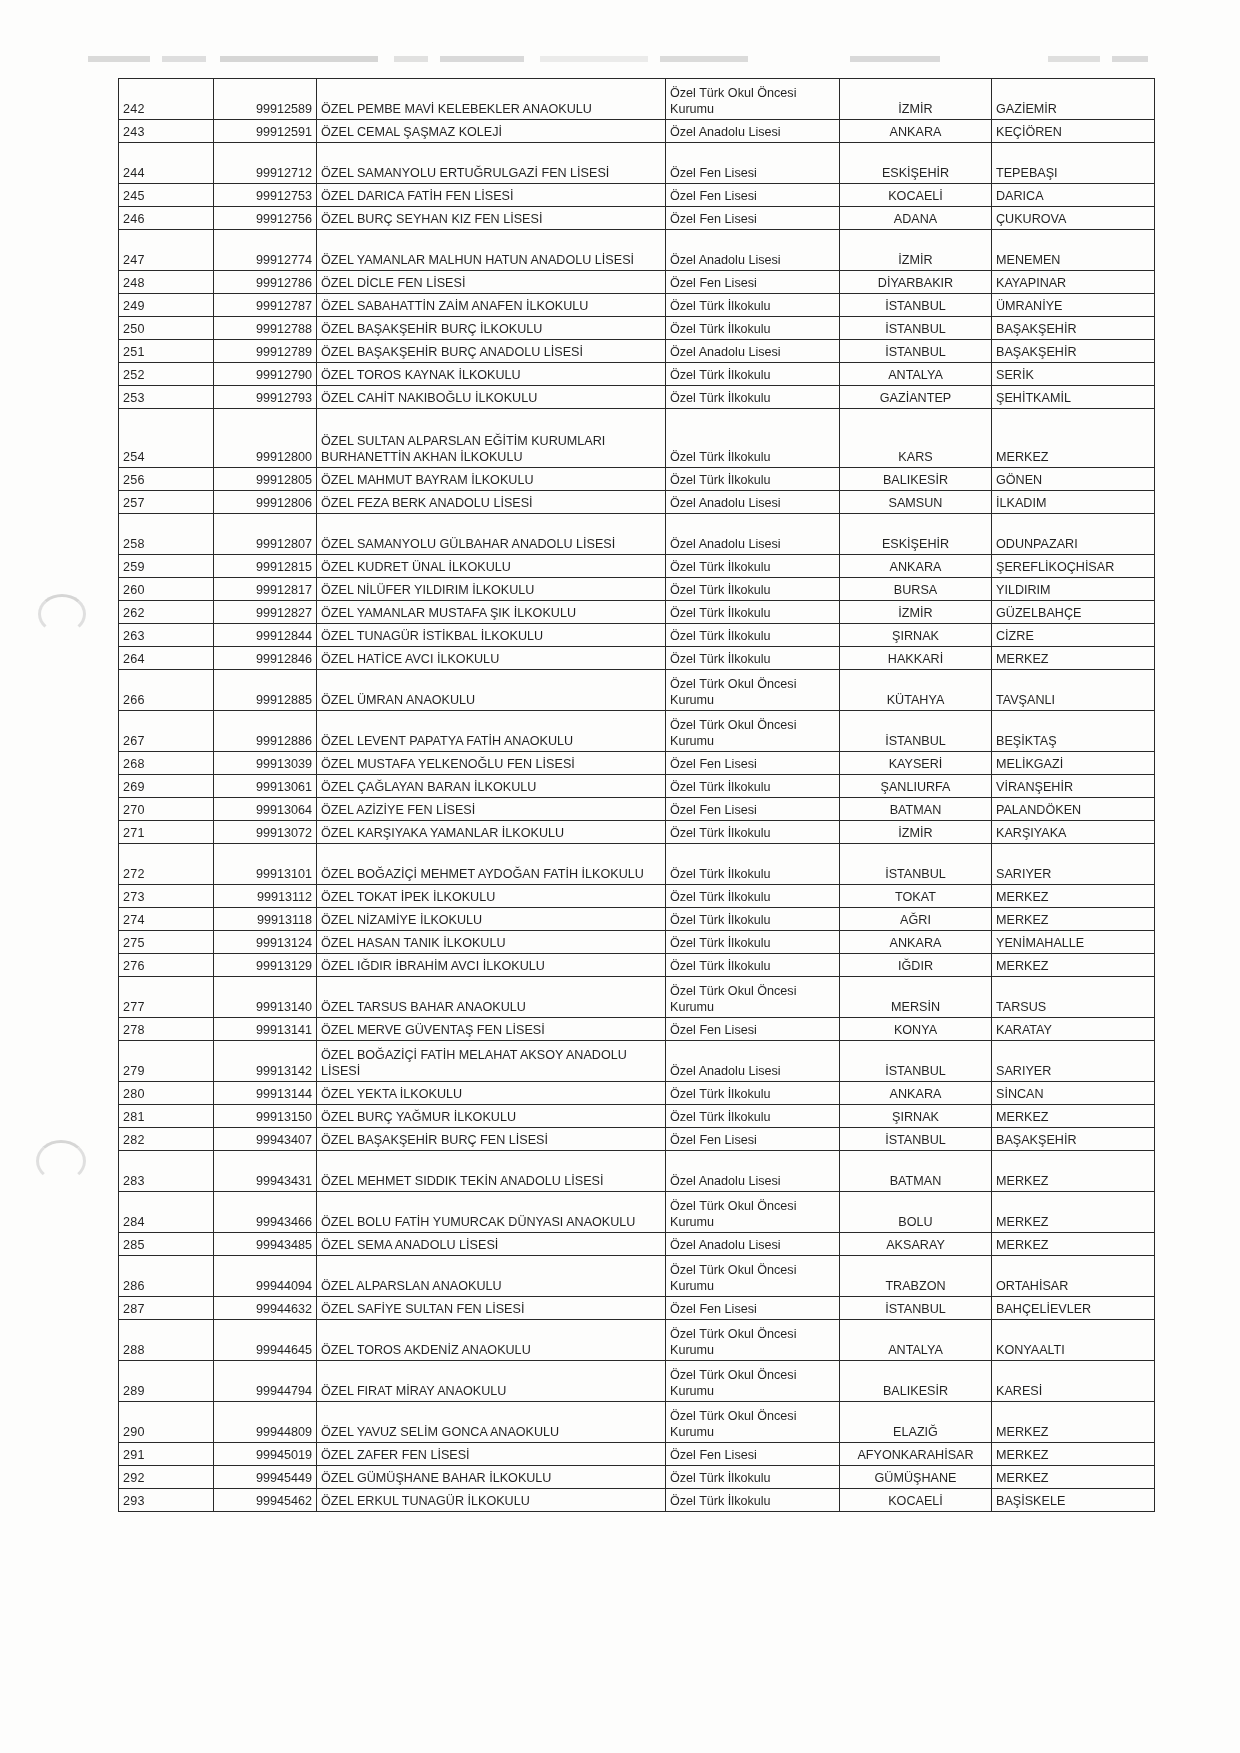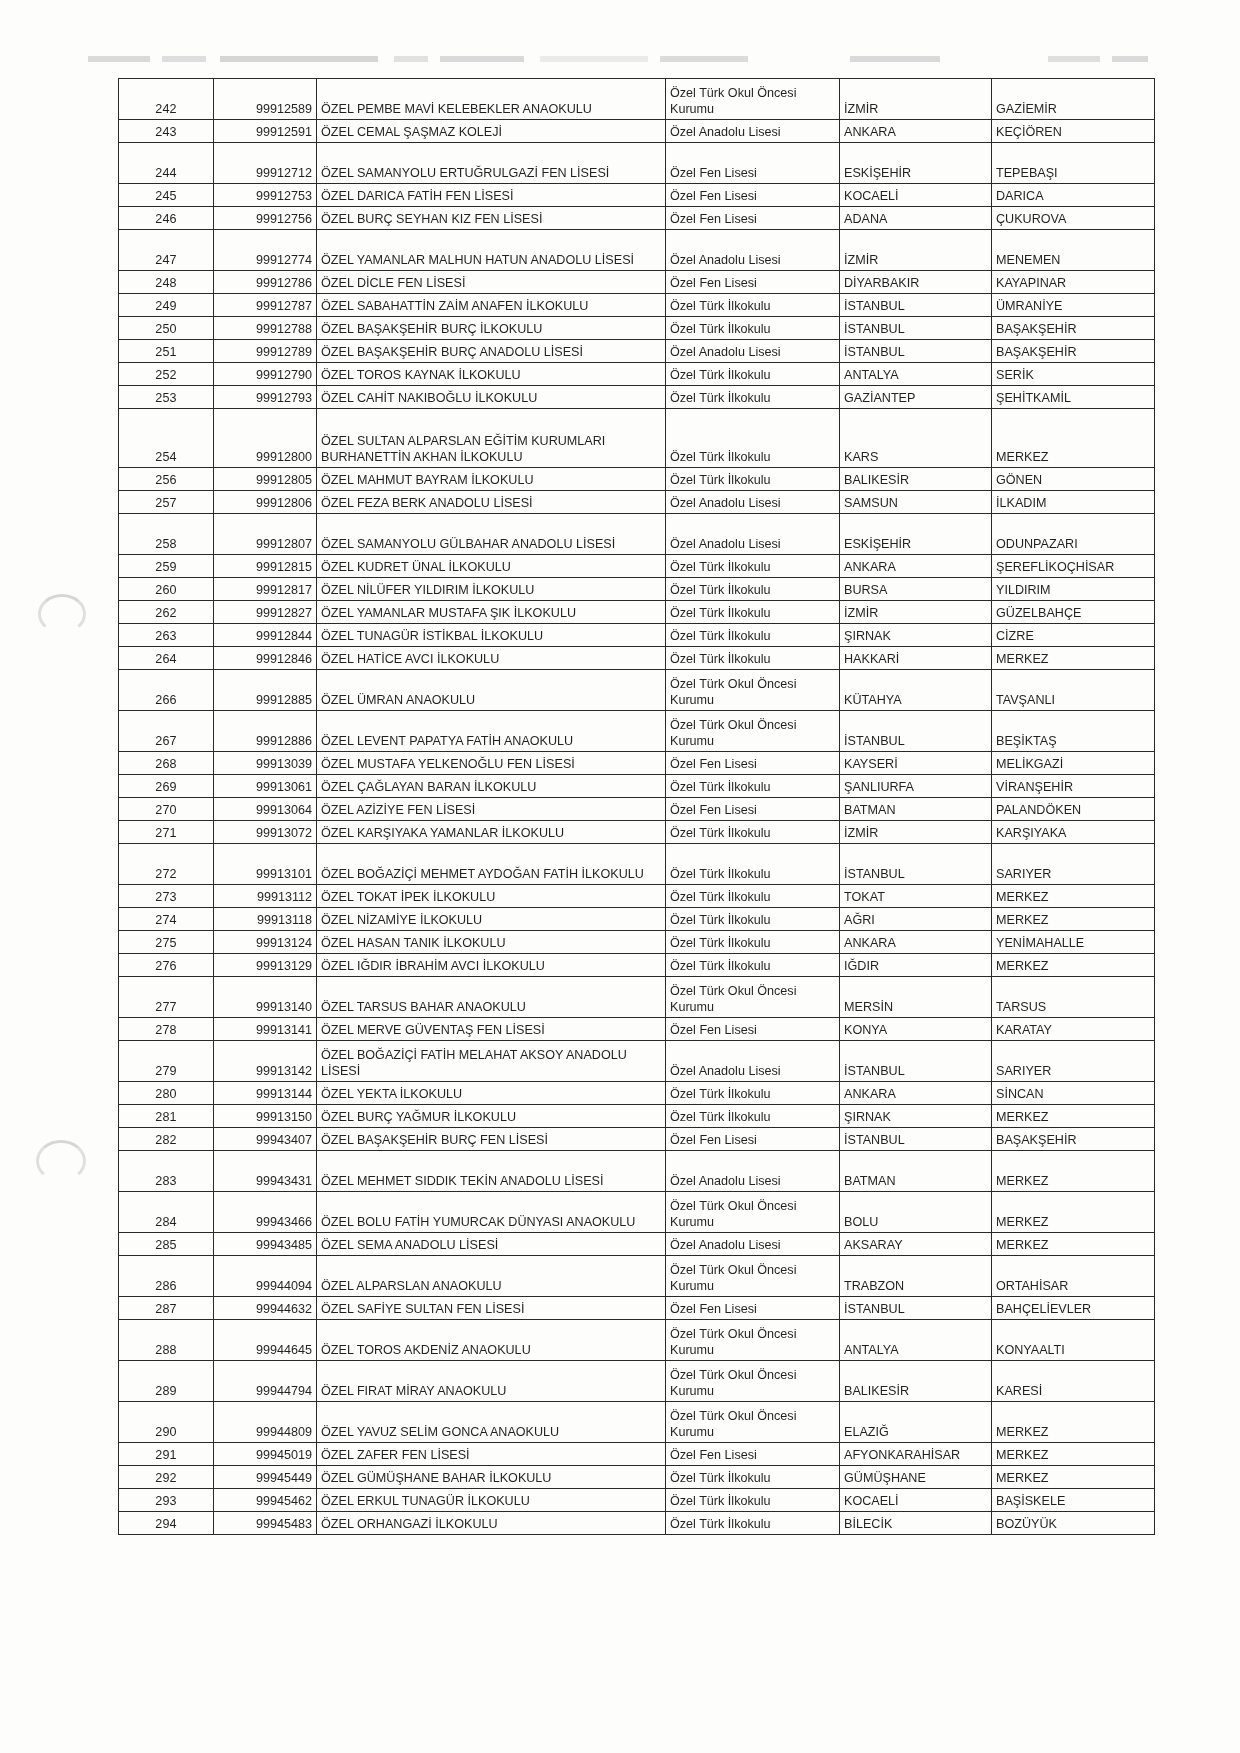"242" td.c-no { text-align: center -> left }
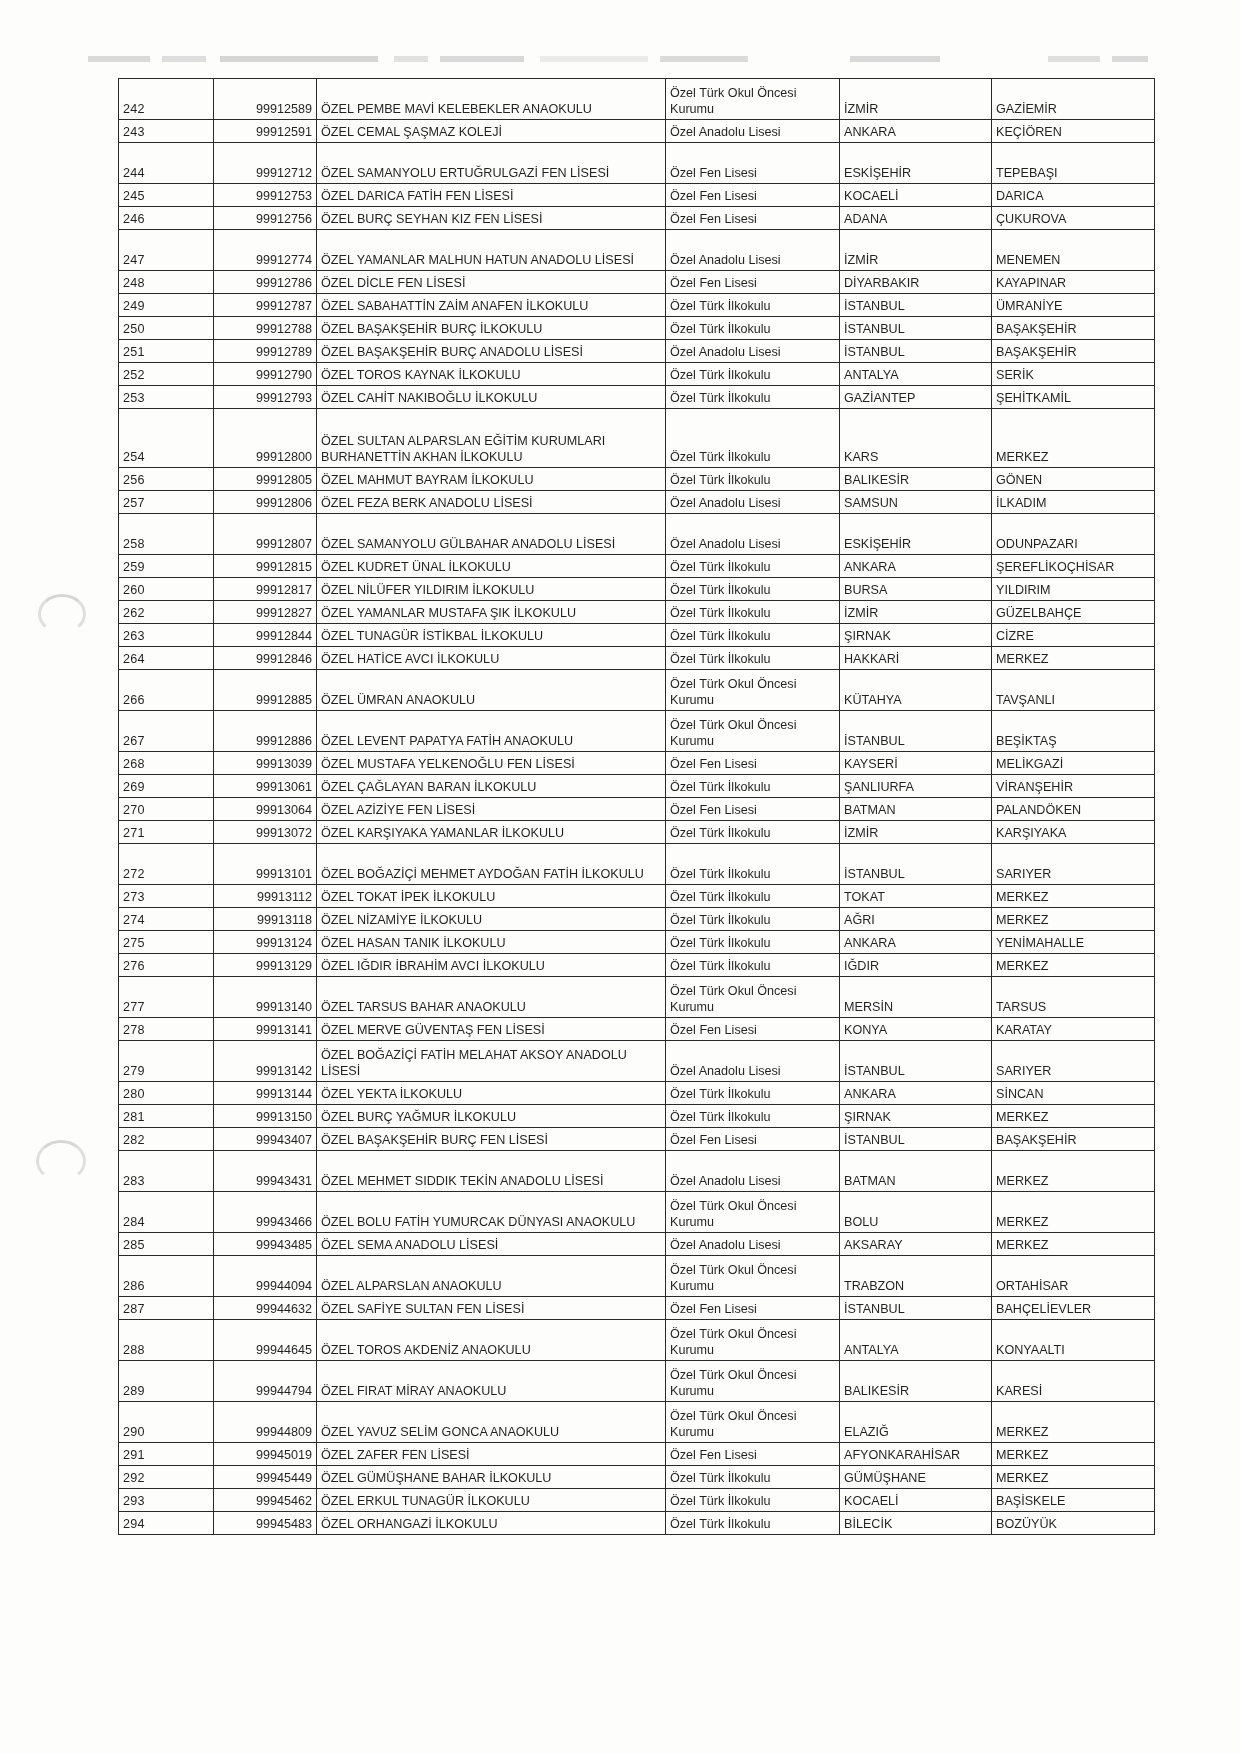"İZMİR" td.c-il { text-align: none -> center }
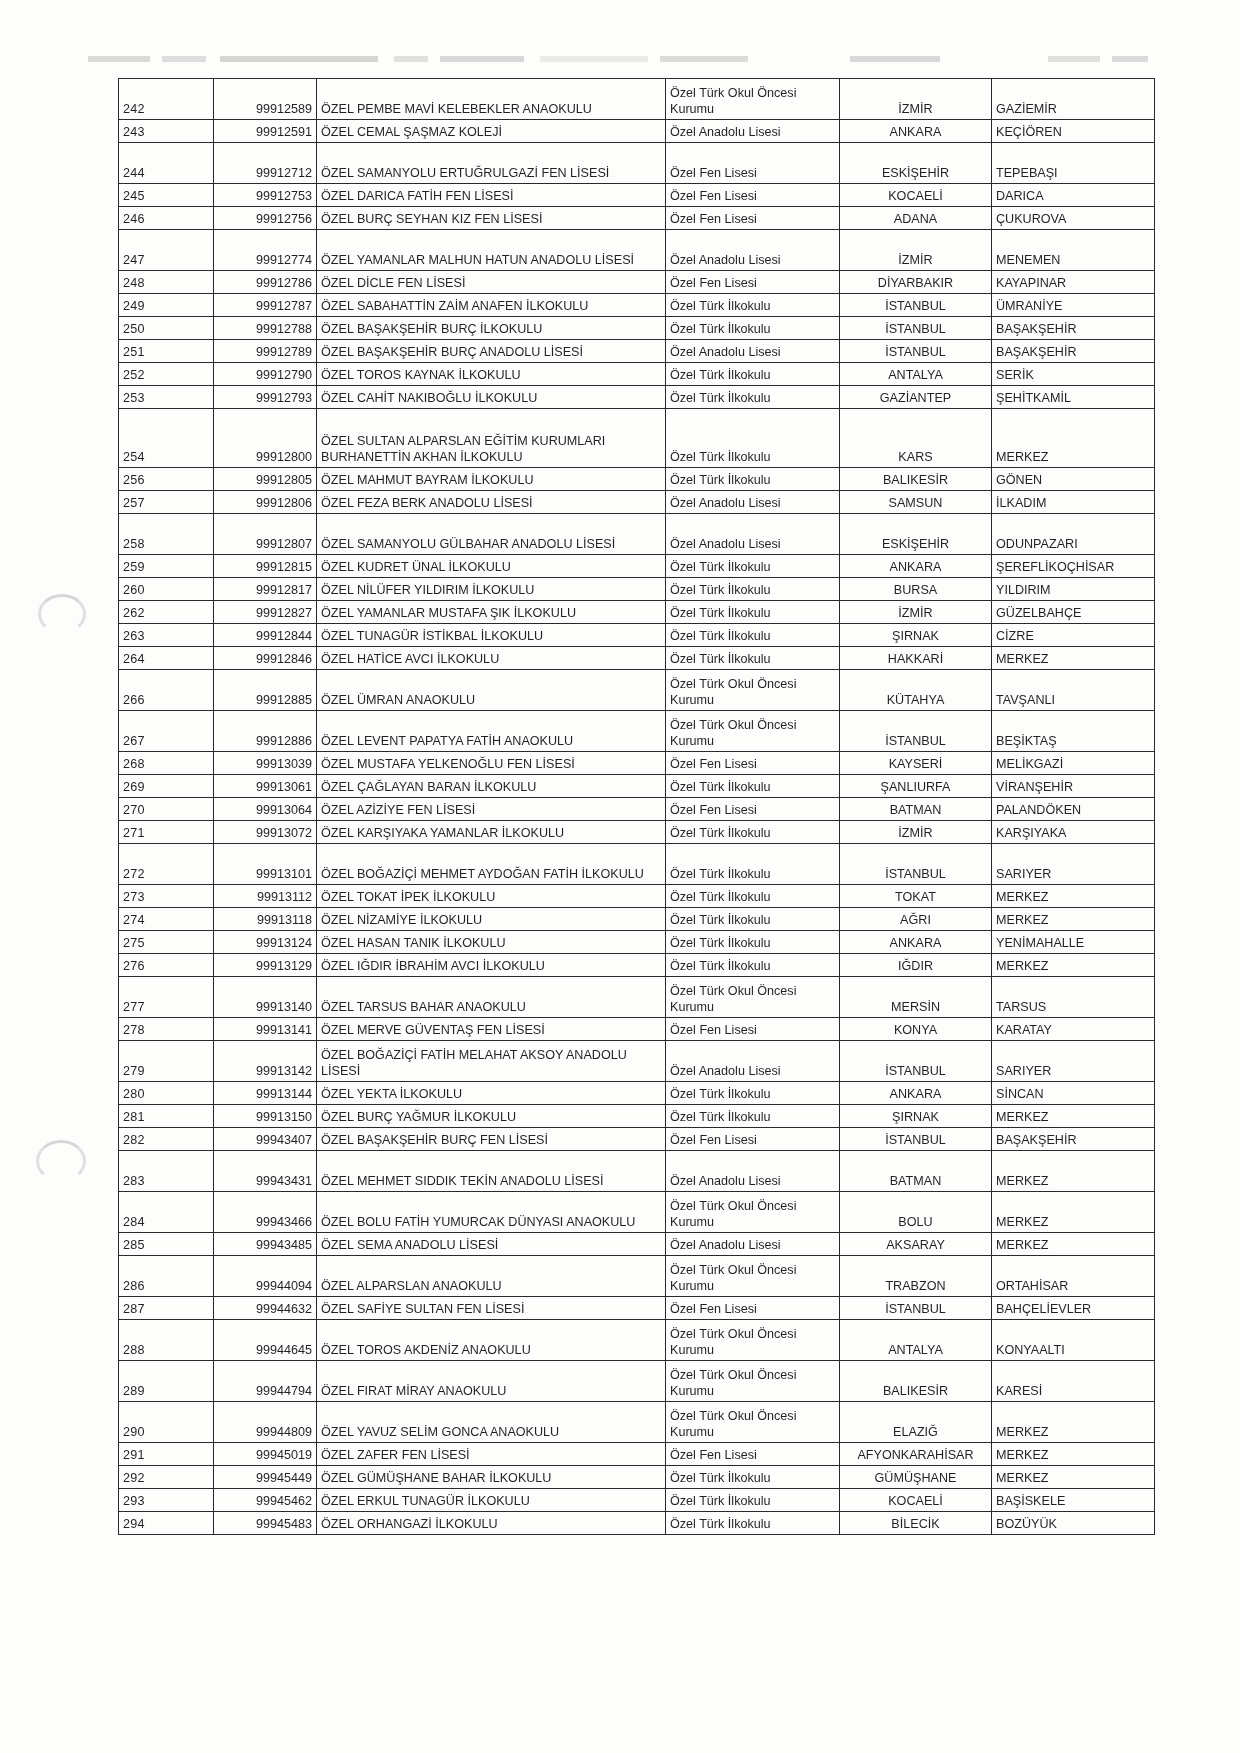"294" tr.h1 { html: <tr> <td>294</td> <td>99945483</td> <td>ÖZEL ORHANGAZİ İLKOKULU</td> <td>Özel Türk İlkokulu</td> <td>BİLECİK</td> <td>BOZÜYÜK</td> </tr> -> none }
